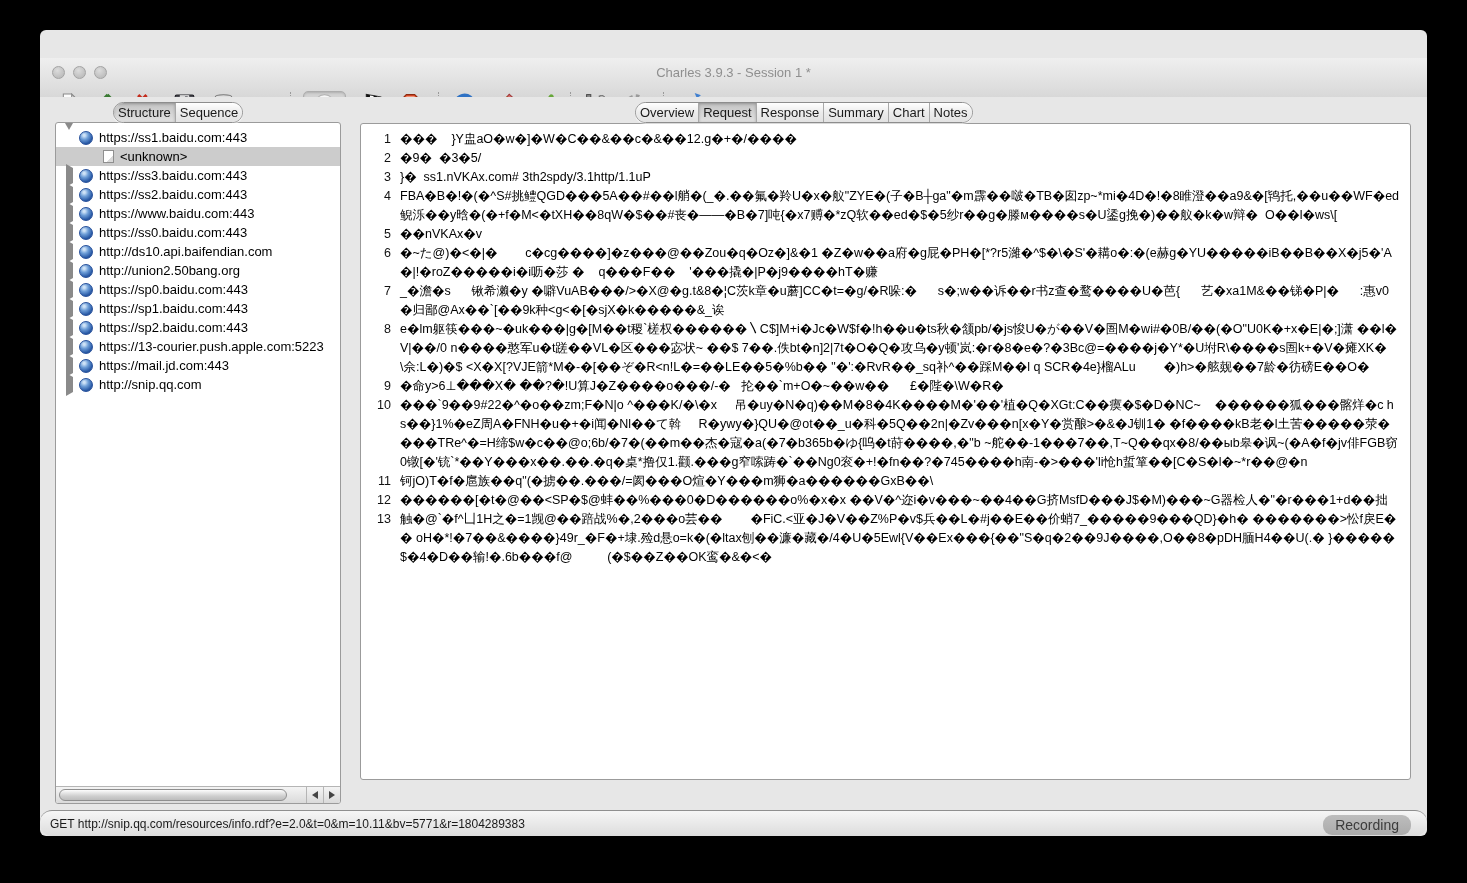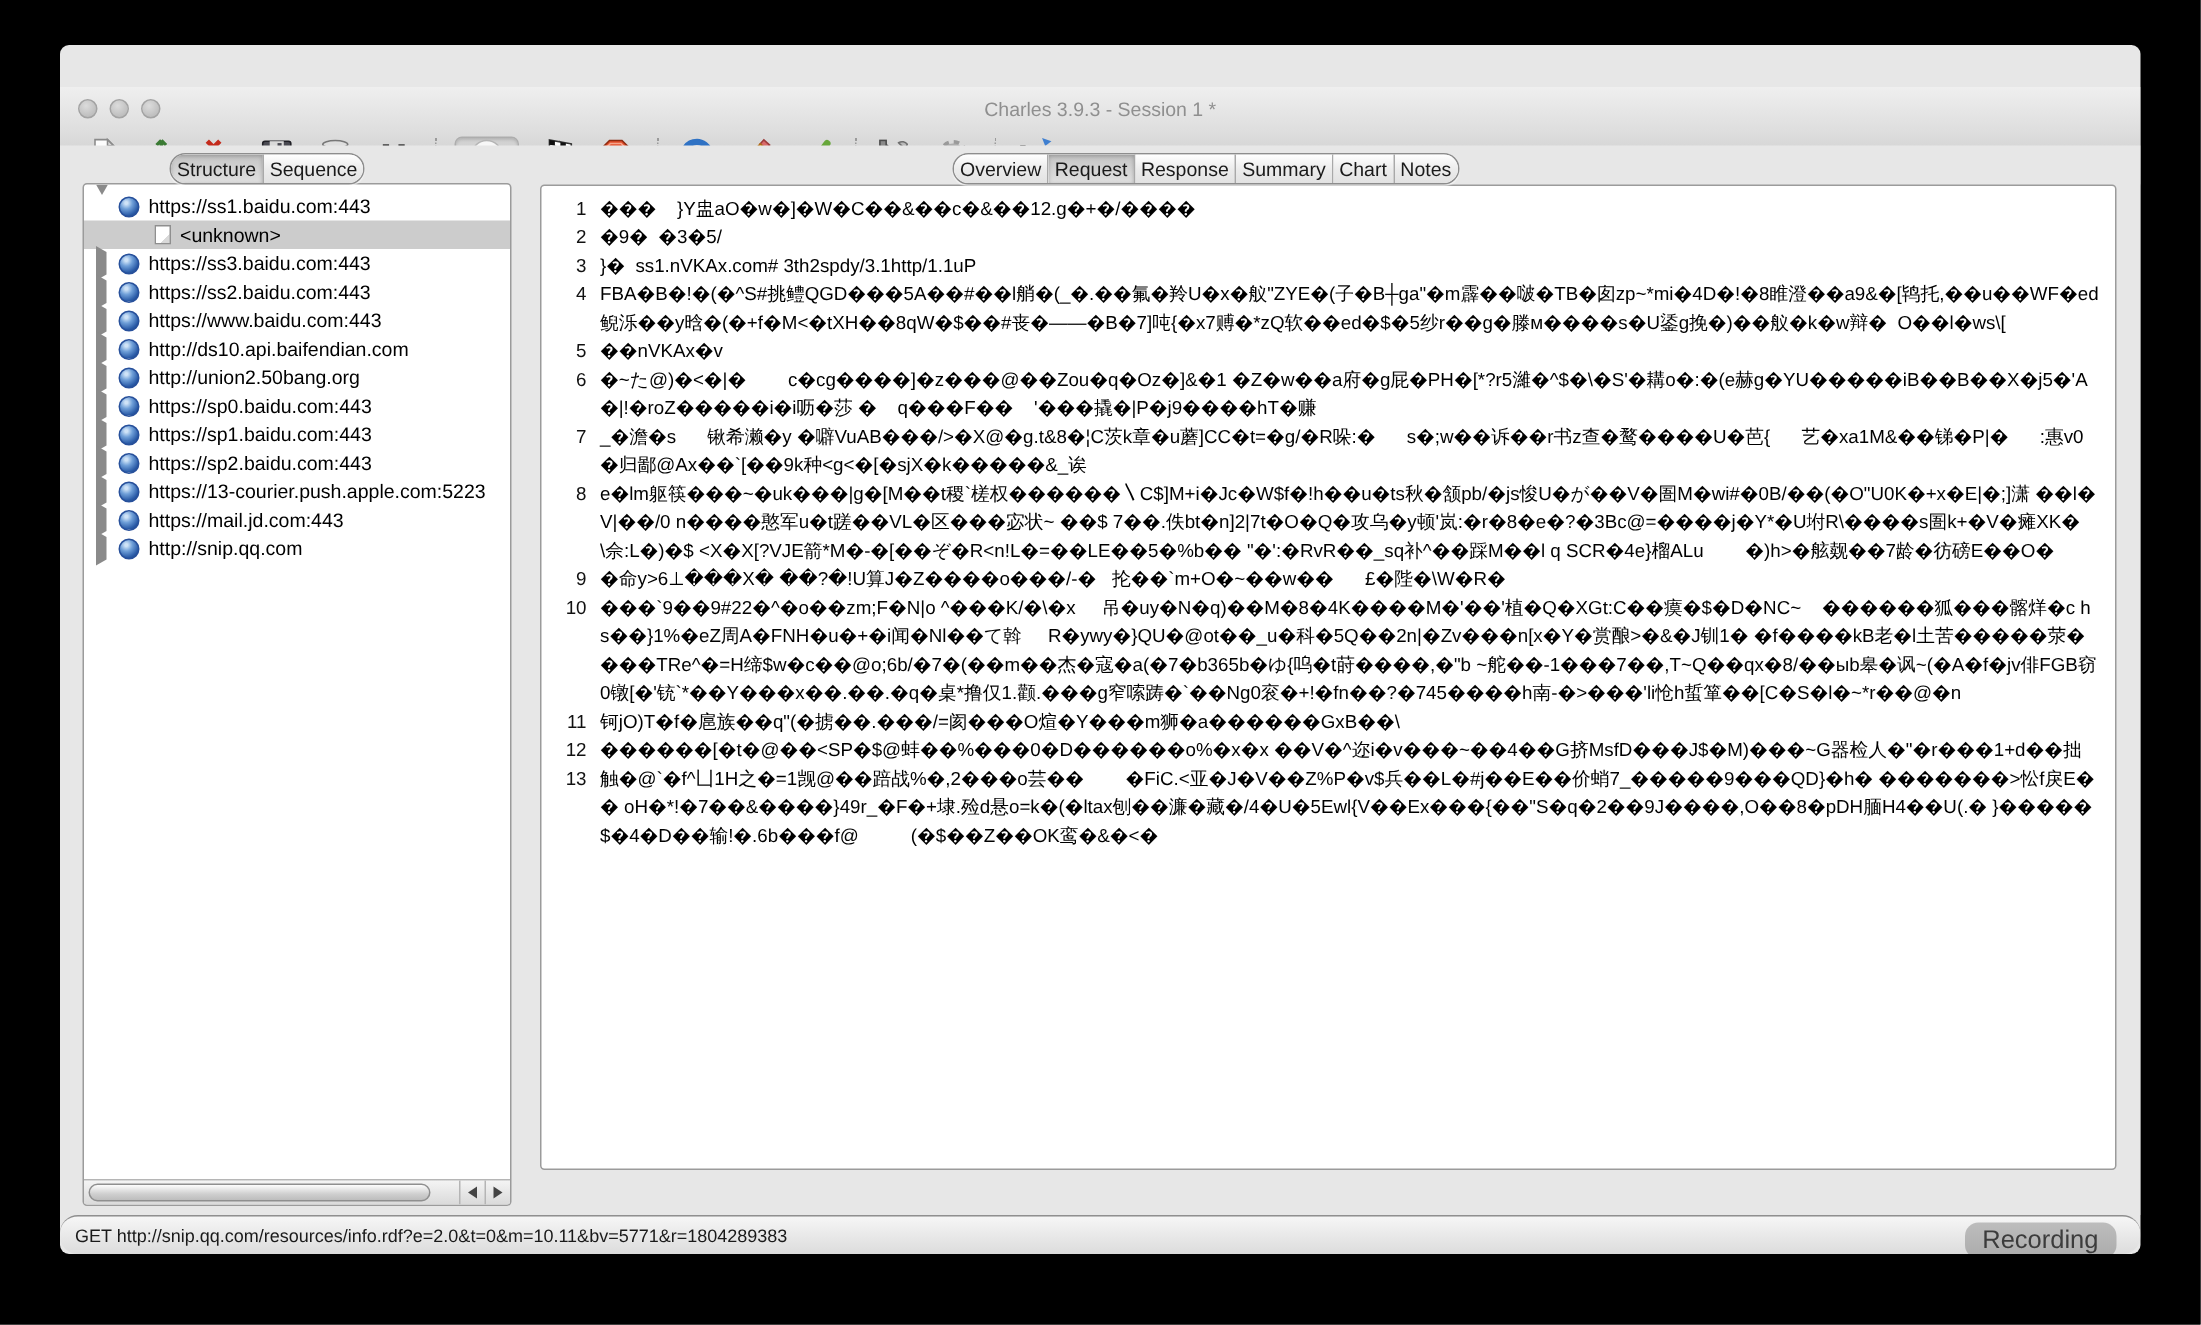"https://ss1.baidu.com:443" .trow { text-align: none -> center }
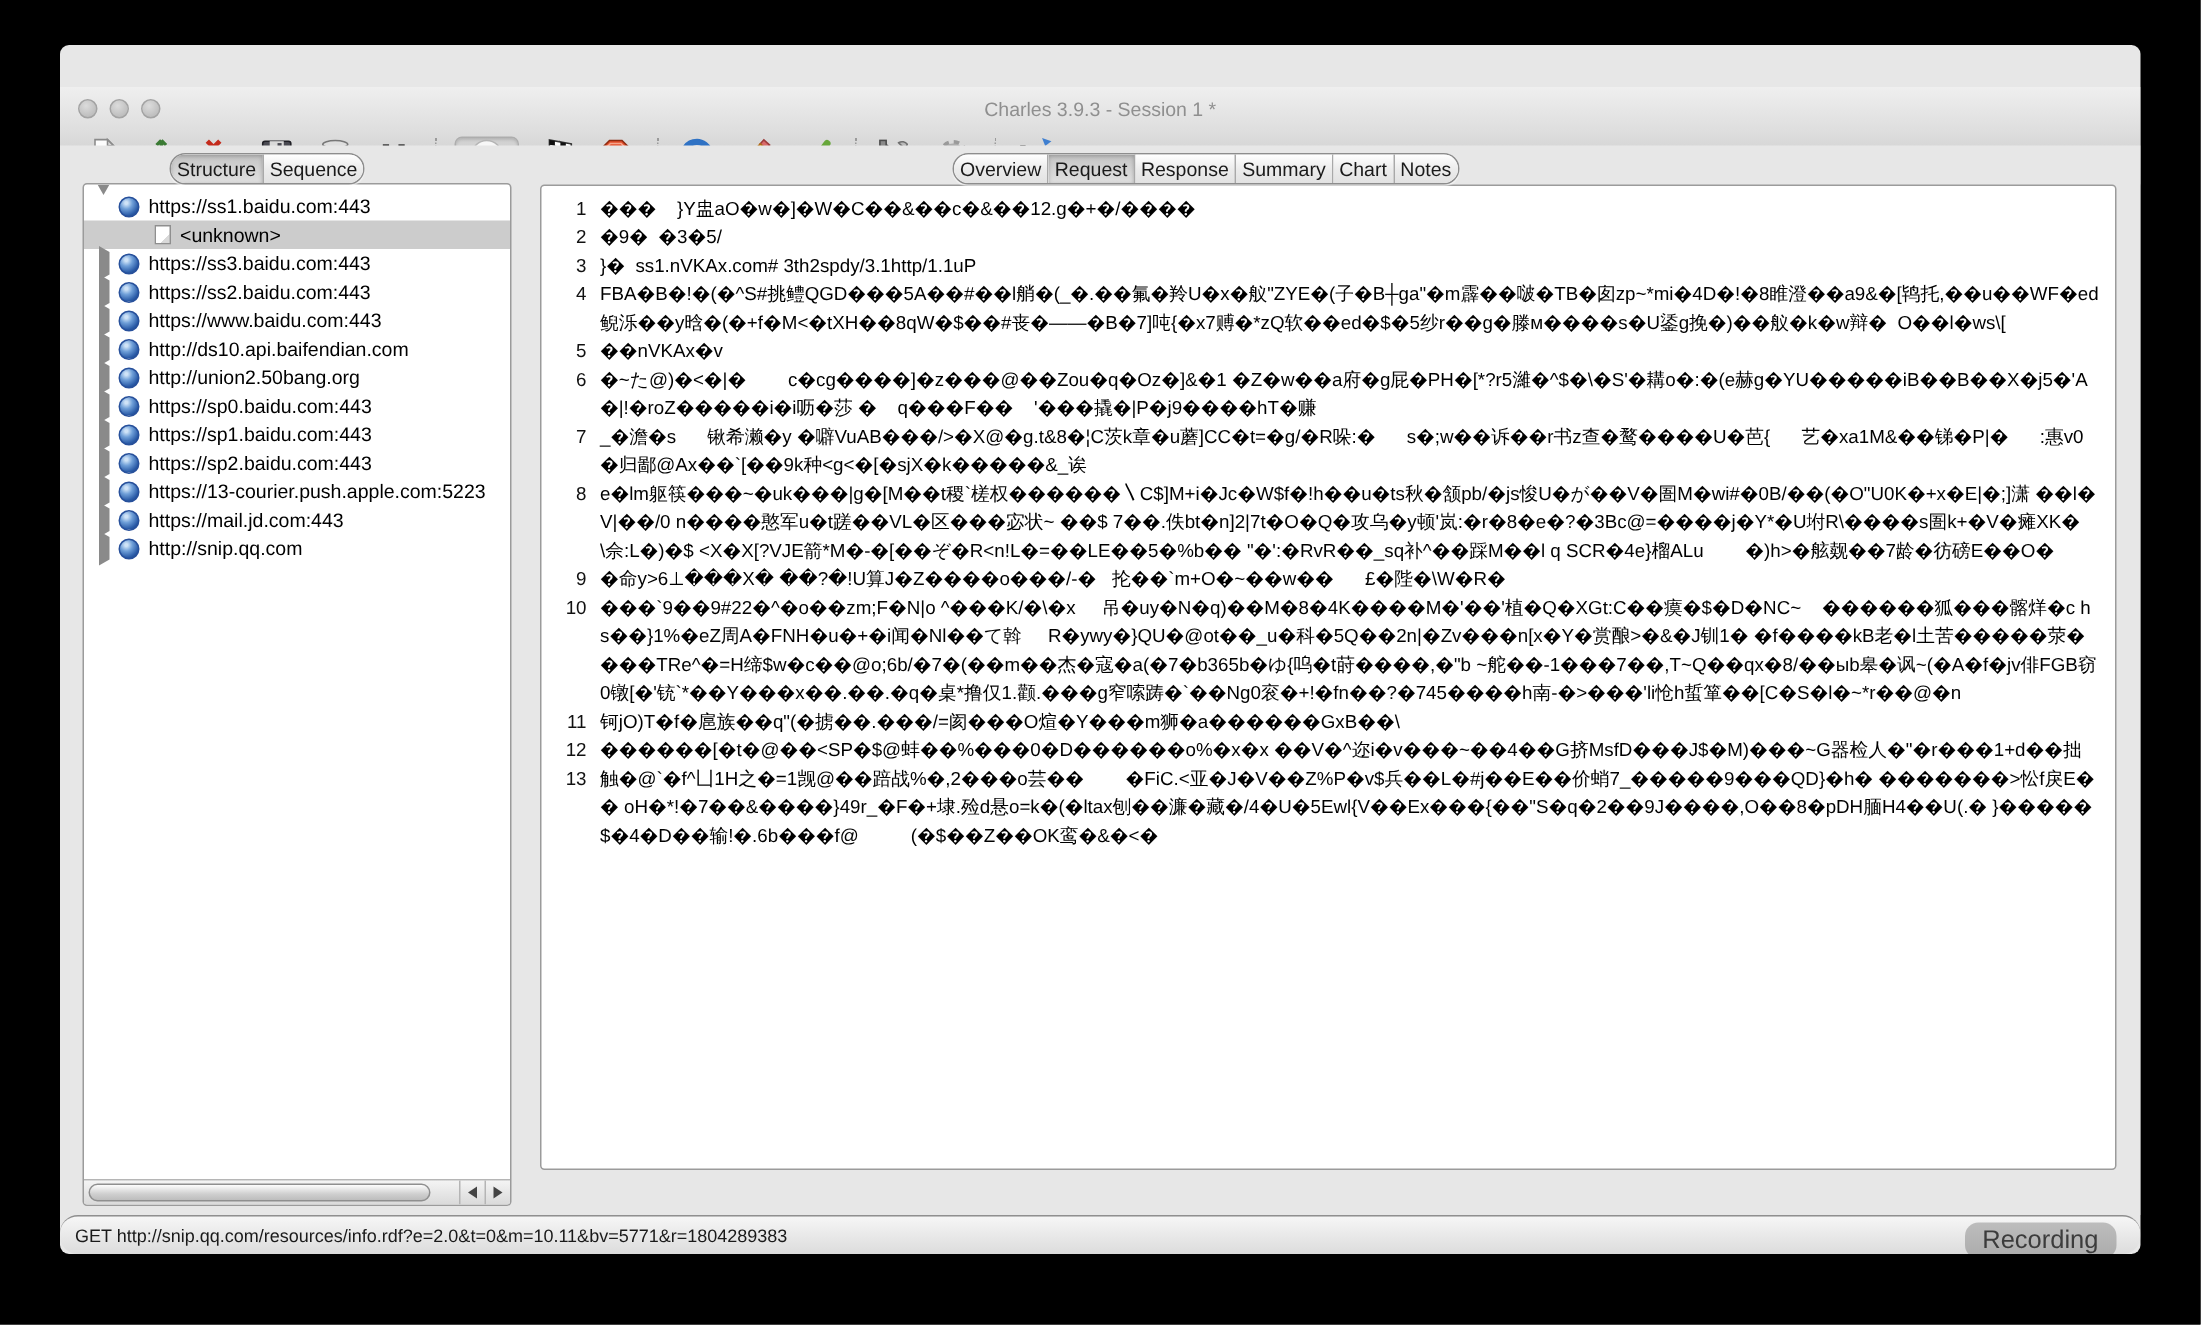"https://ss0.baidu.com:443" div.trow { html: none -> <div> <span><span></span></span> <span></span> <span>https://ss0.baidu.com:443</span> </div> }
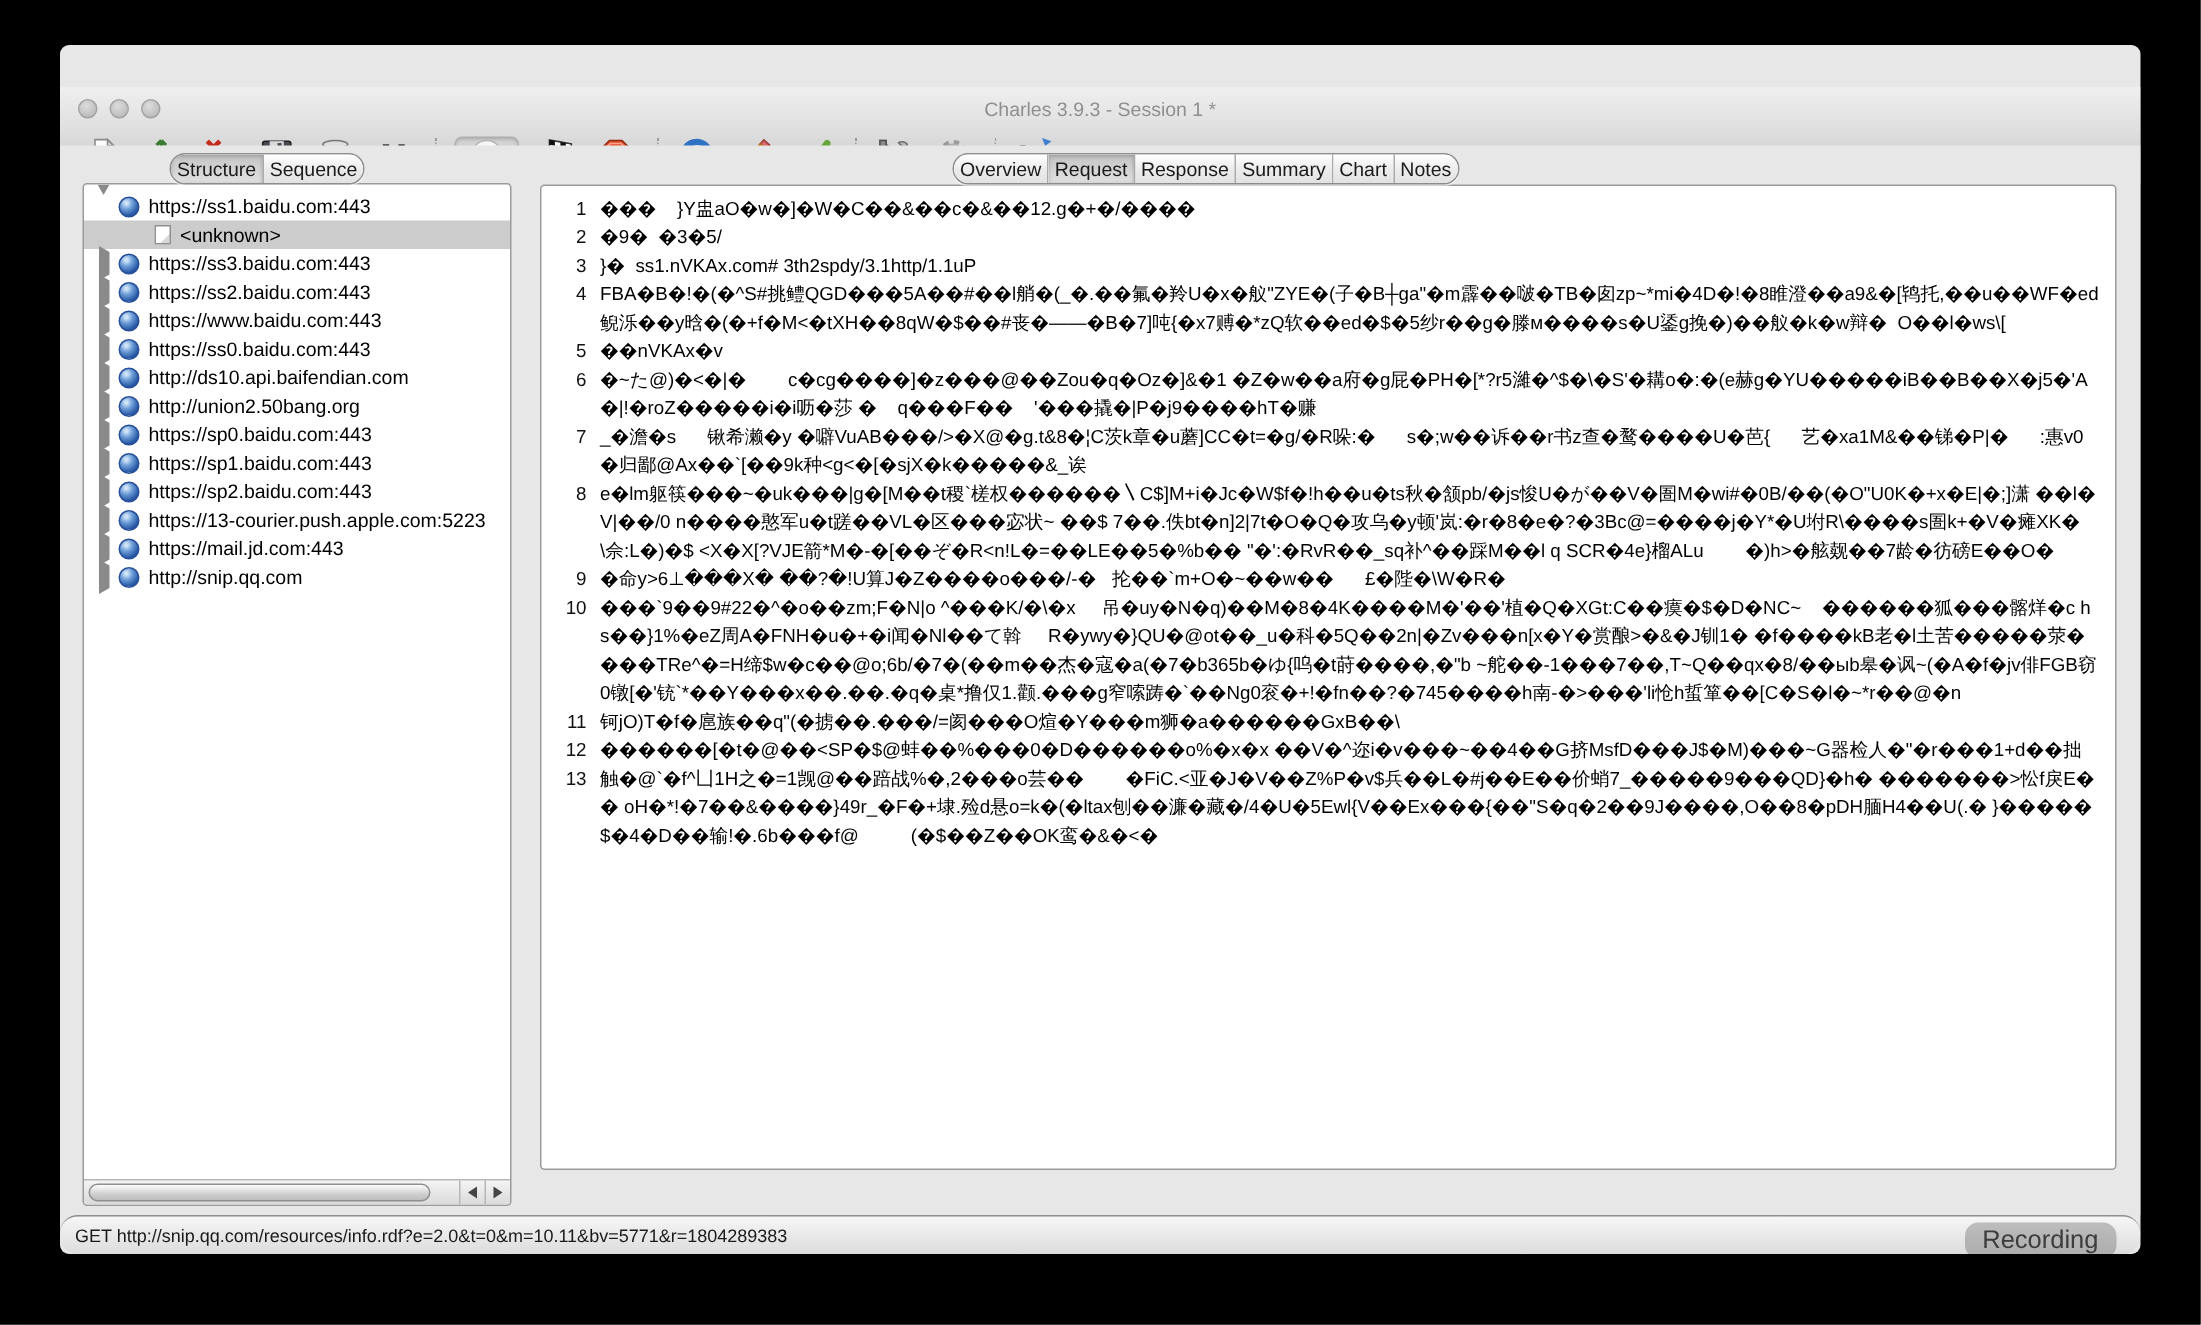"Recording" .badge { font-size: 17px -> 14px }
